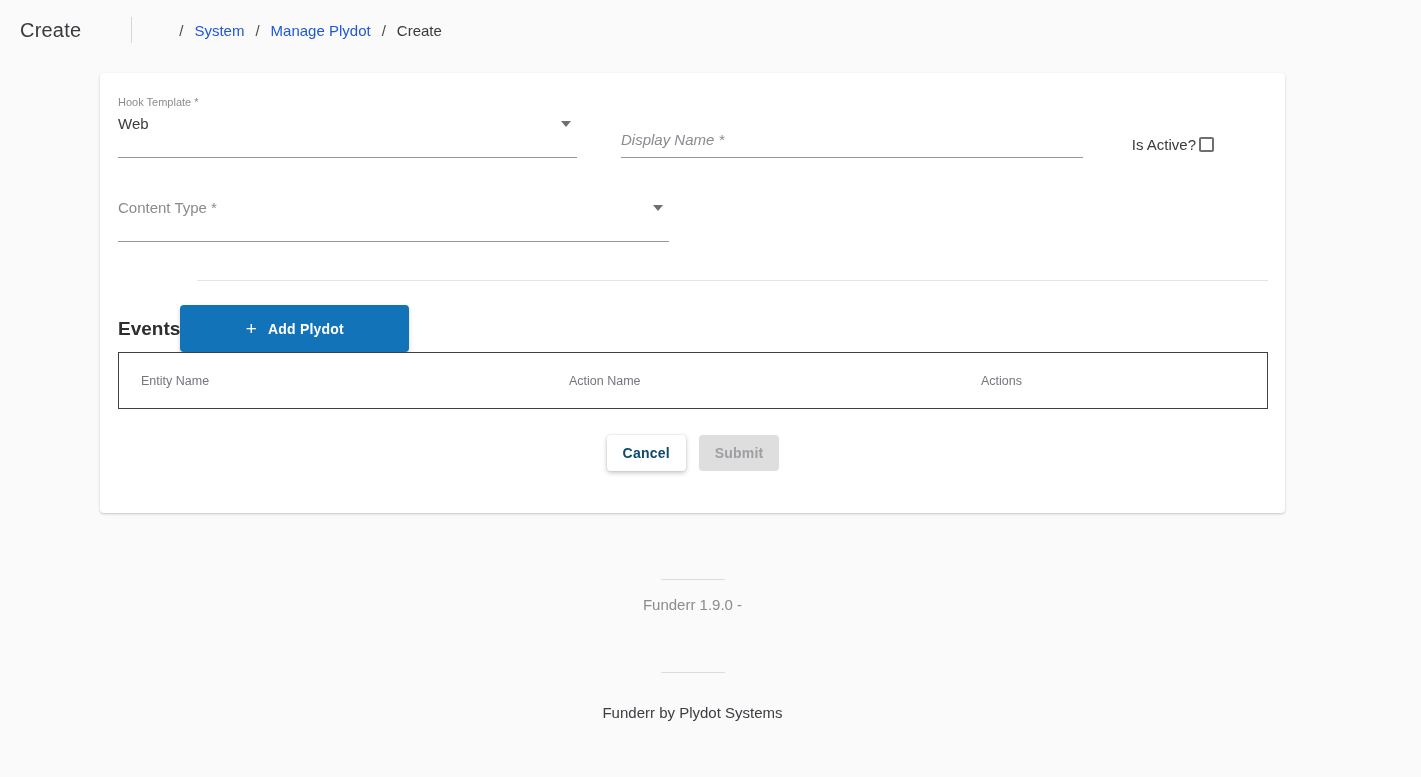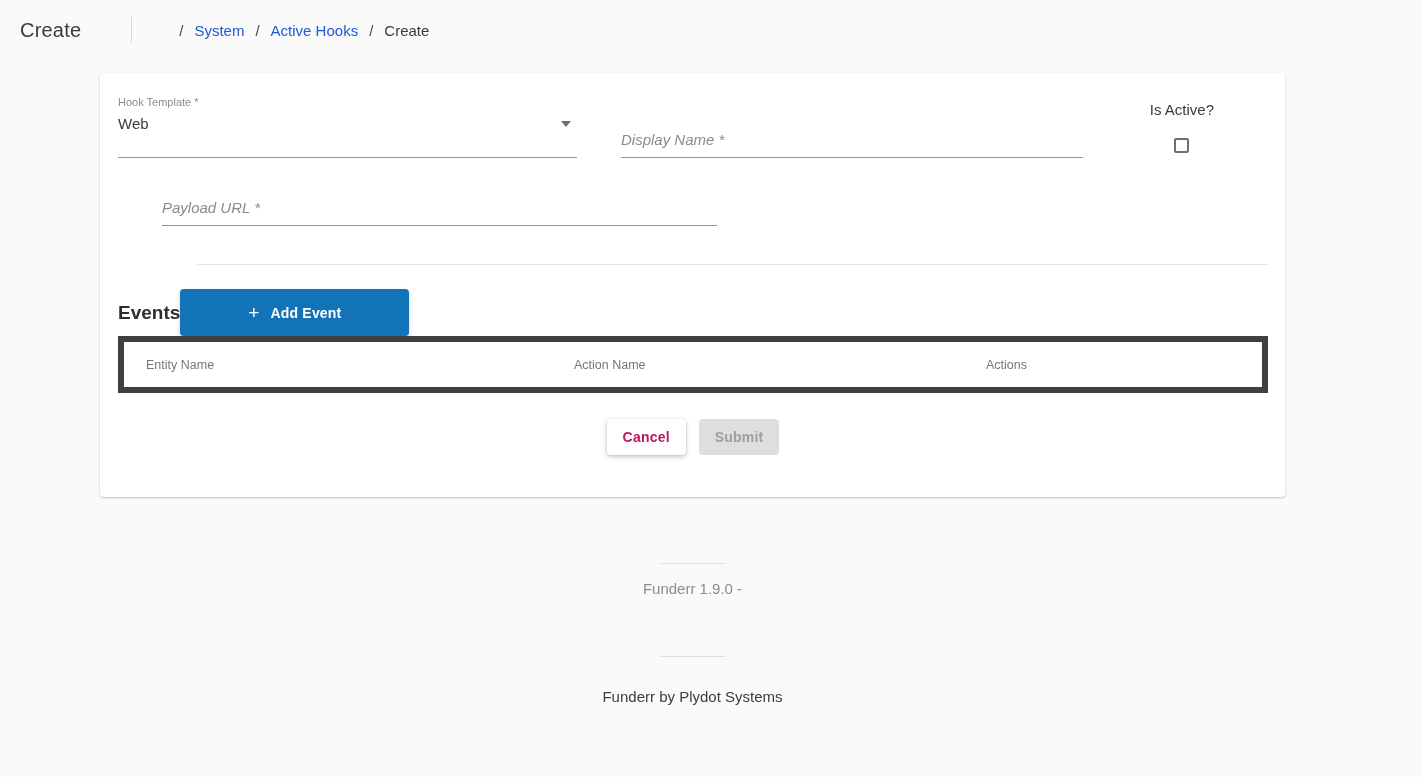"Active Hooks" a.crumb-link { text: Active Hooks -> Manage Plydot }
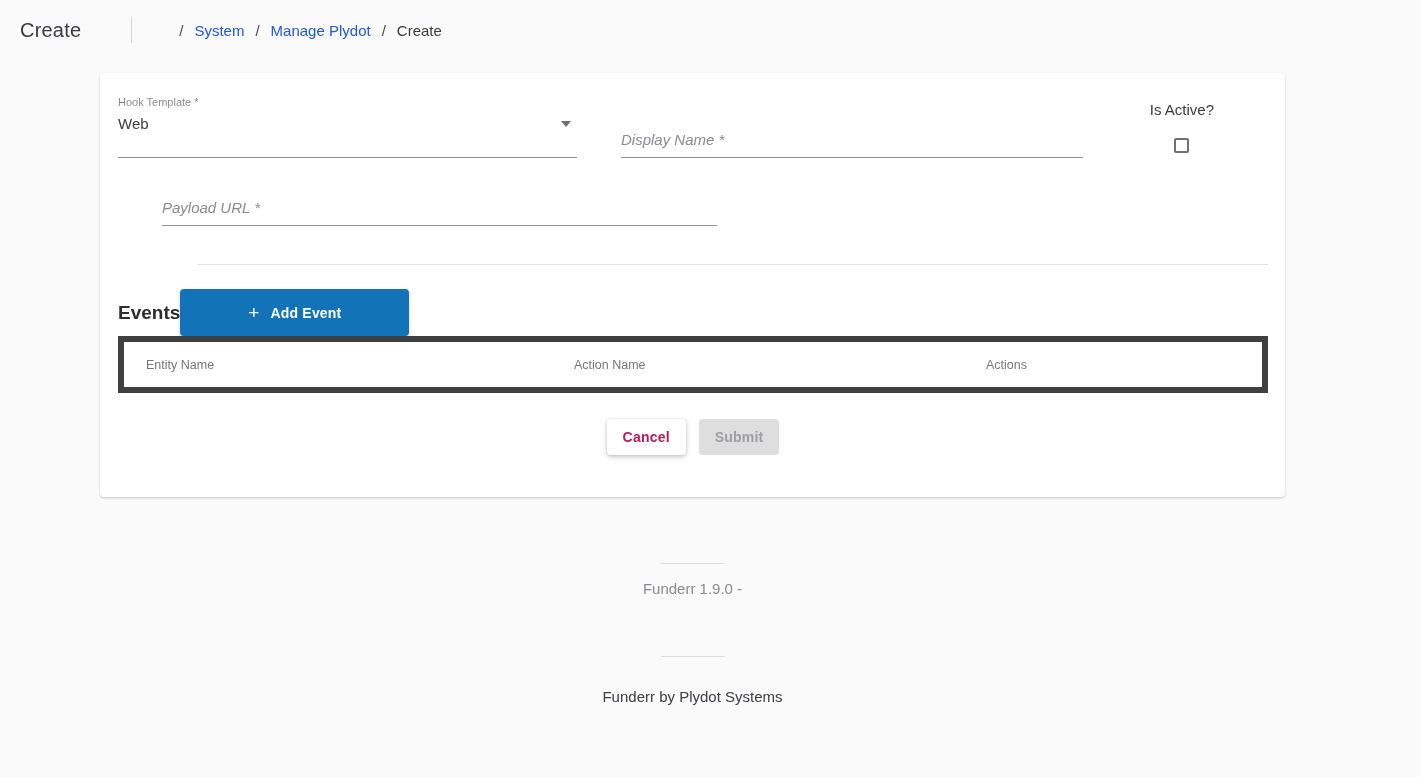"Is Active?" .is-active-group { flex-direction: column -> none; gap: 20px -> 3px }
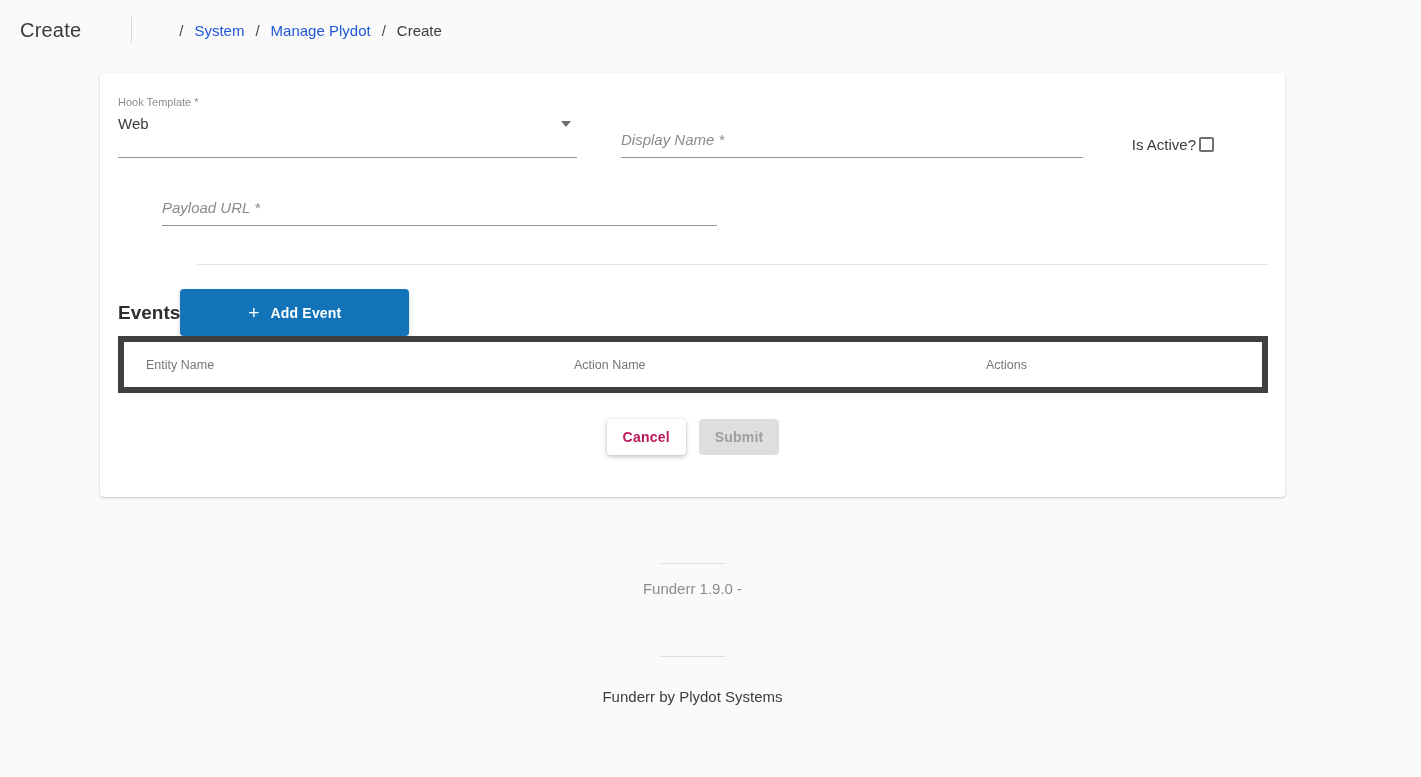"Content Type *" div.field { html: none -> <div> <div> <span>Content Type *</span> <span></span> </div> </div> }
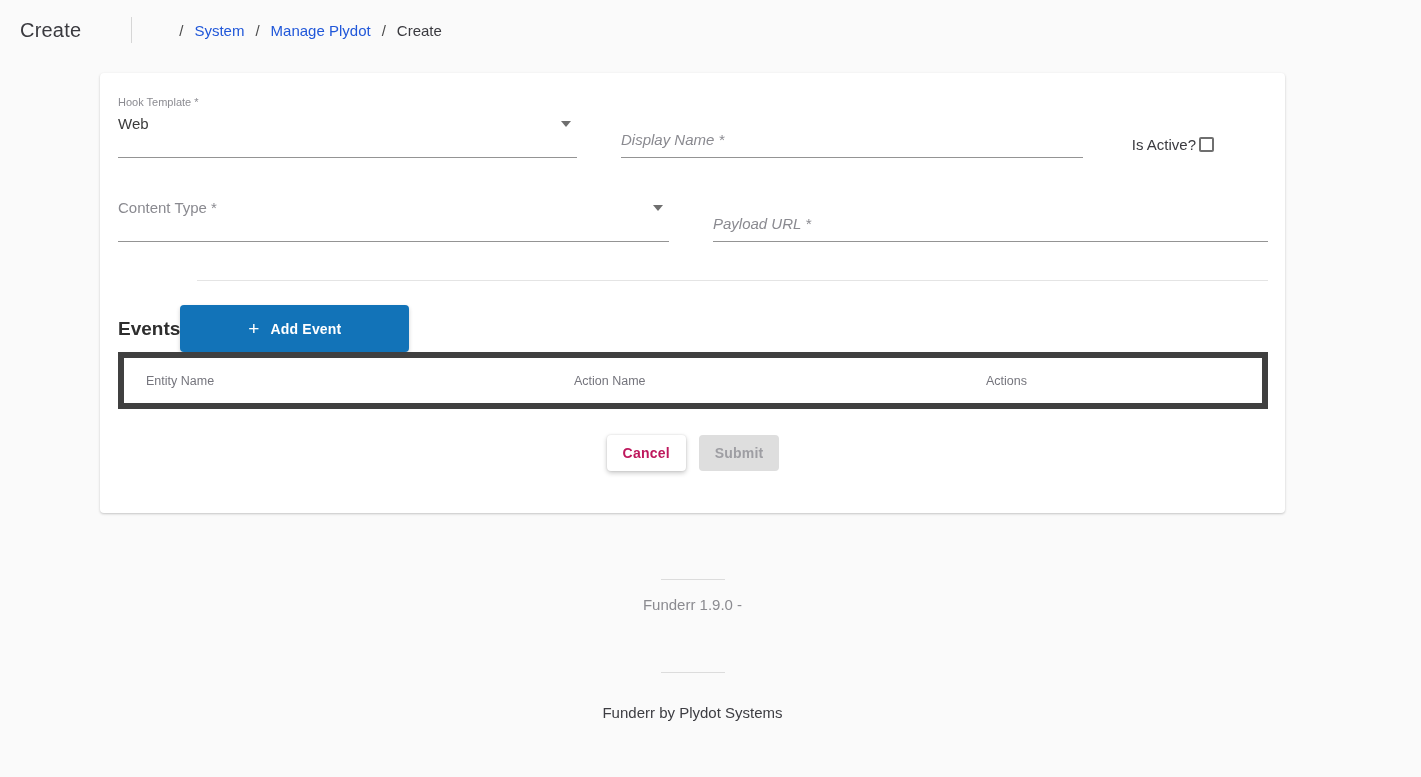"Payload URL *" div.field { html: <div> <input> </div> -> none }
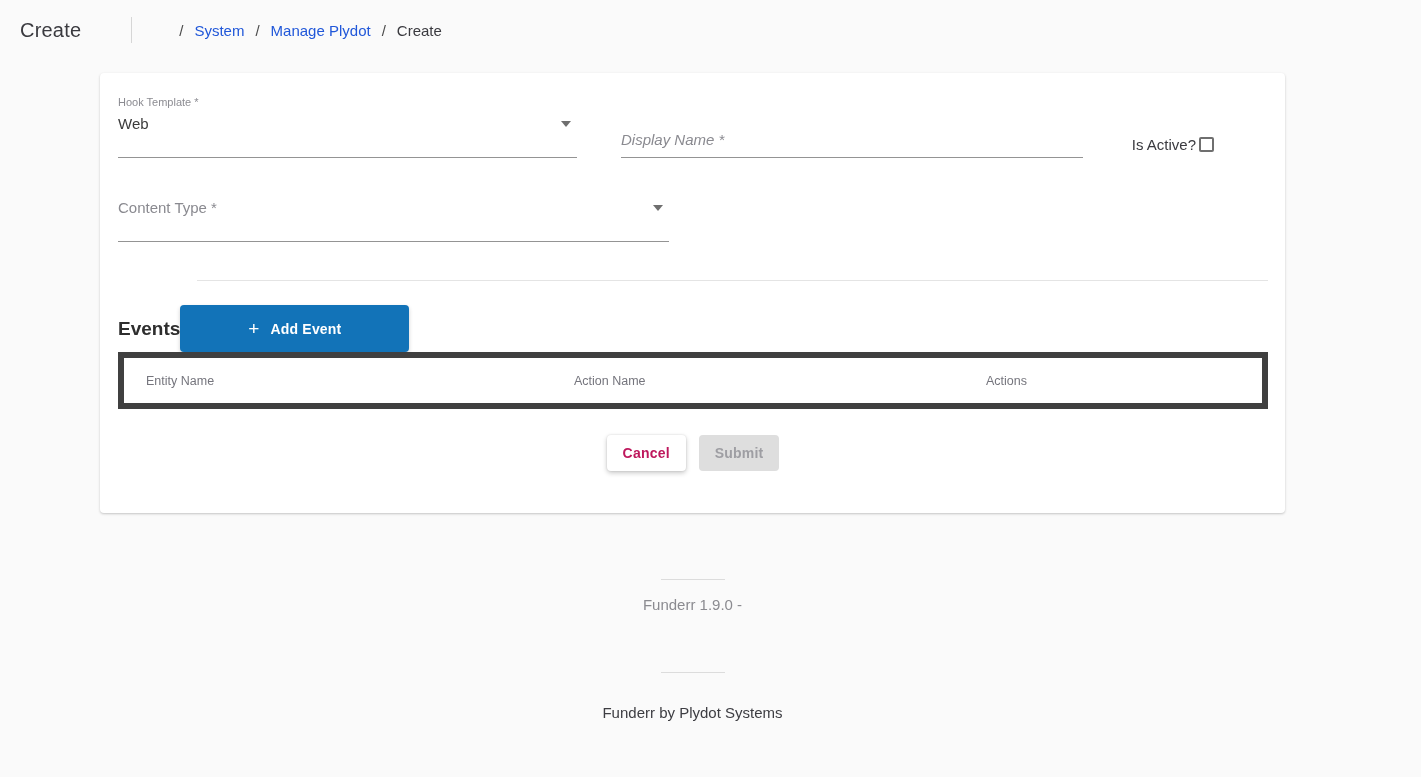"Add Event" span { text: Event -> Plydot }
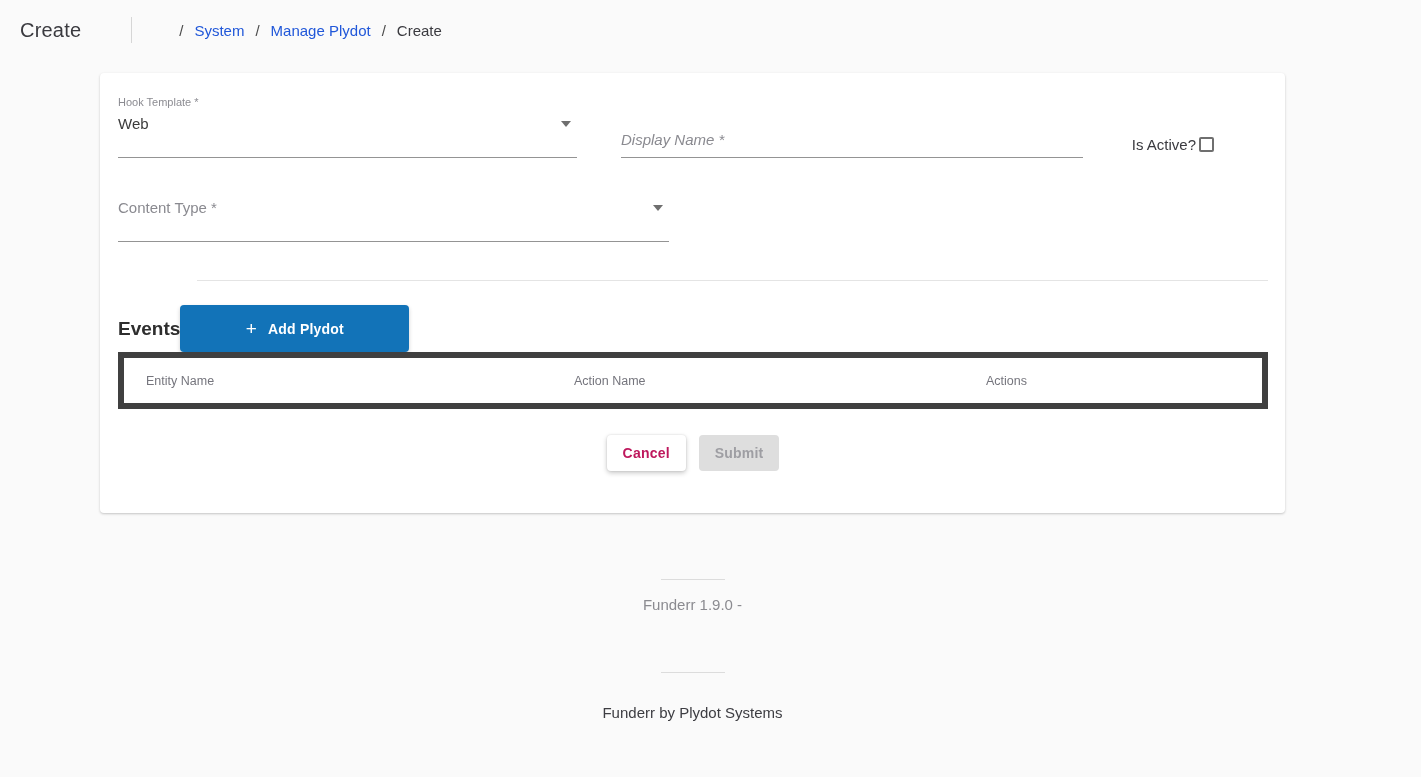"Entity Name" .events-table { border: 6px solid #404040 -> 1px solid #404040 }
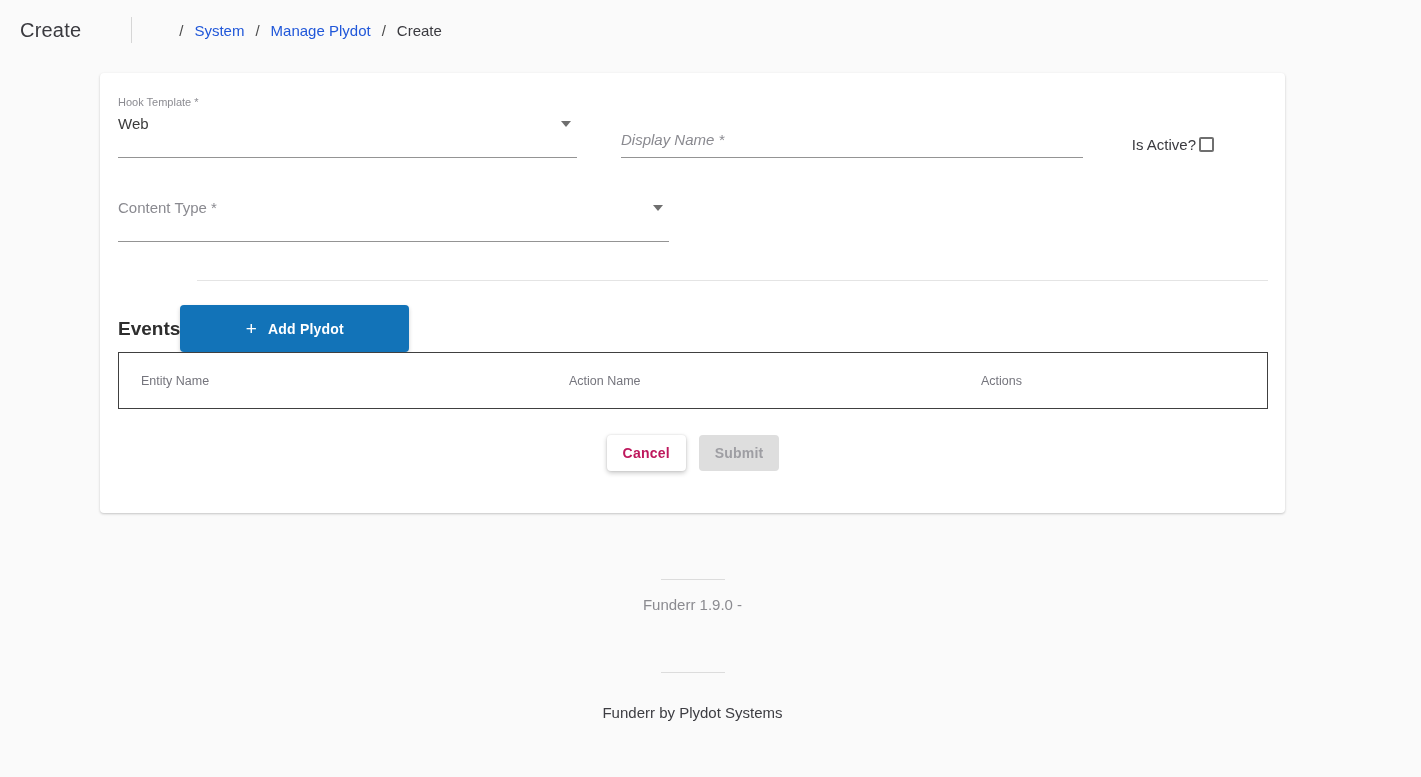"Cancel" .btn-cancel { color: #be185d -> #0c4a6e }
